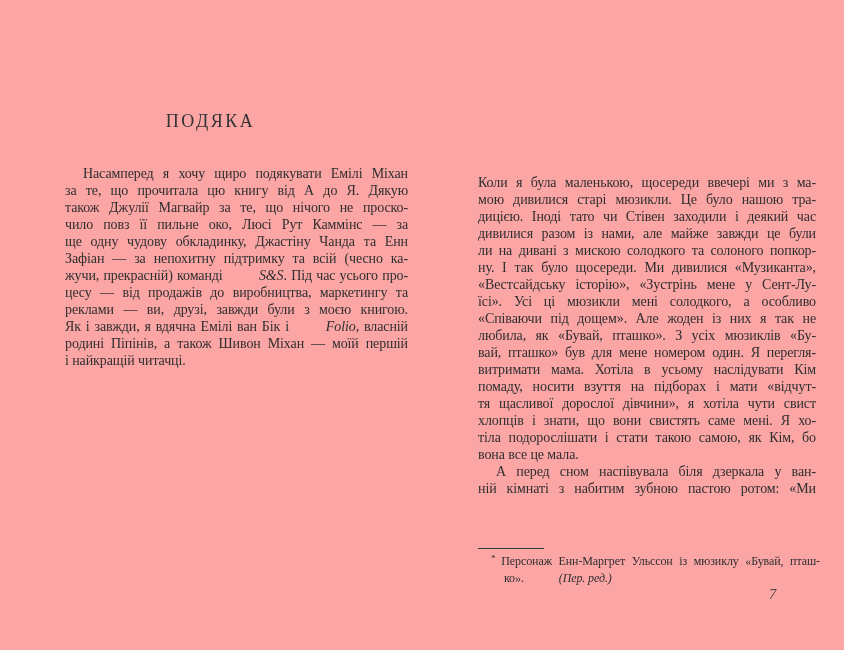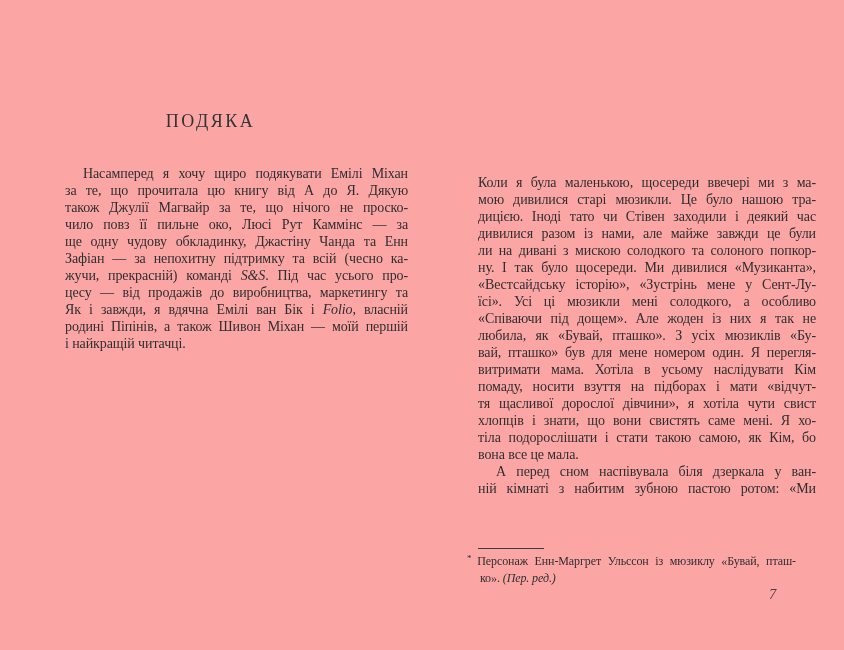"S&S" i { margin-left: none -> 32px }
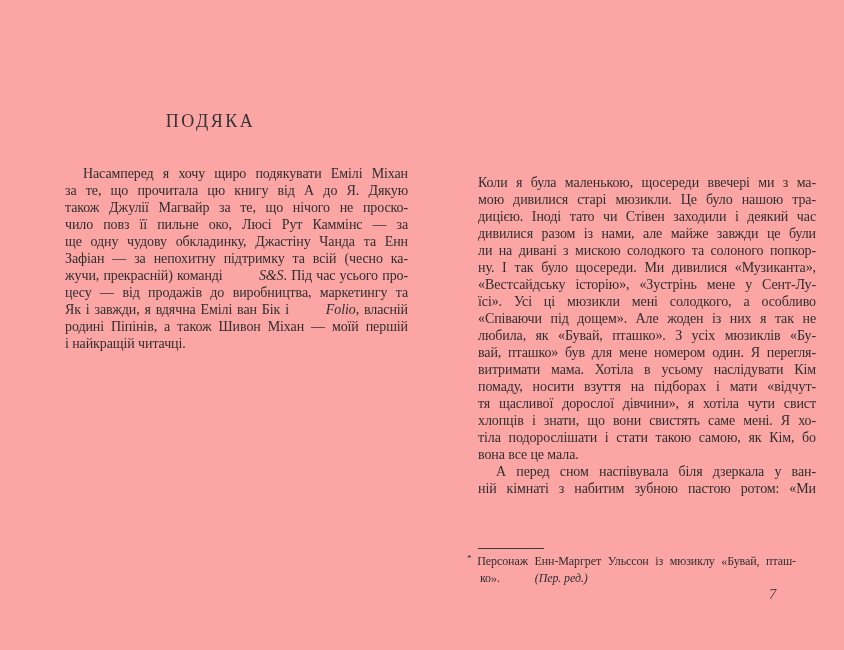"реклами — ви, друзі, завжди" div.line { html: none -> <div>реклами — ви, друзі, завжди були з моєю книгою.</div> }
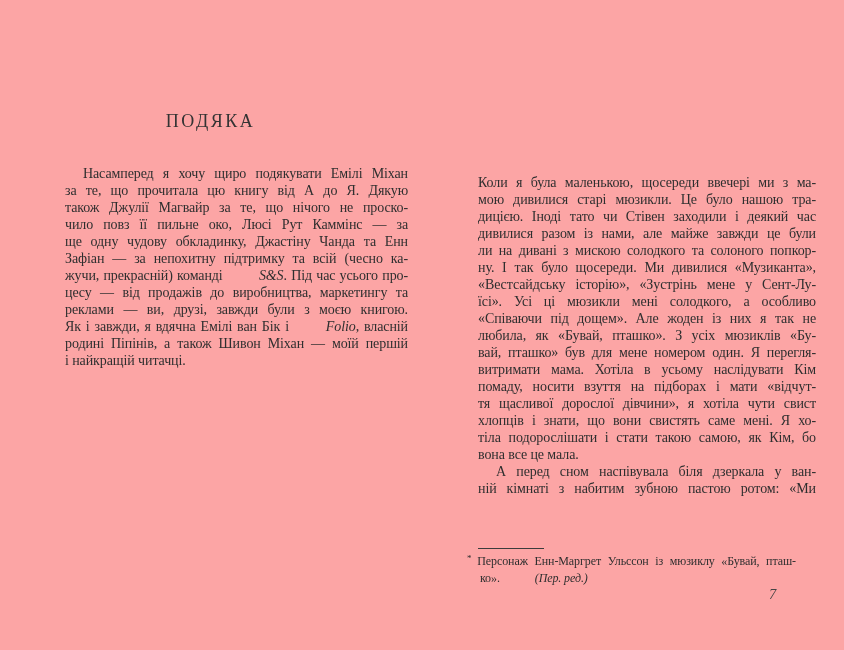"* Персонаж Енн-Маргрет Ульссон із" .footnote { left: 458px -> 482px }
